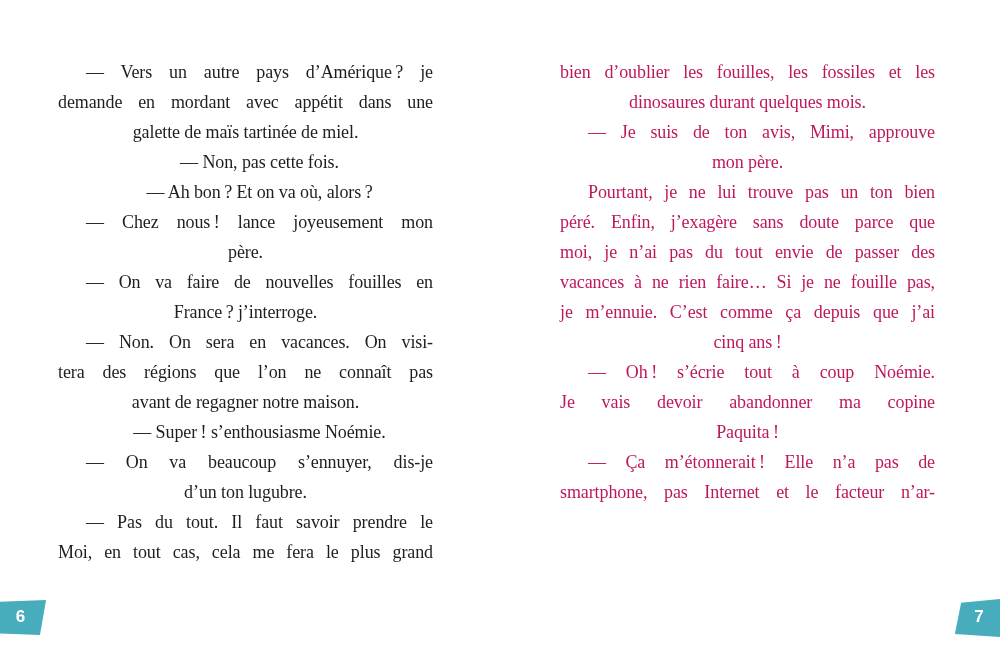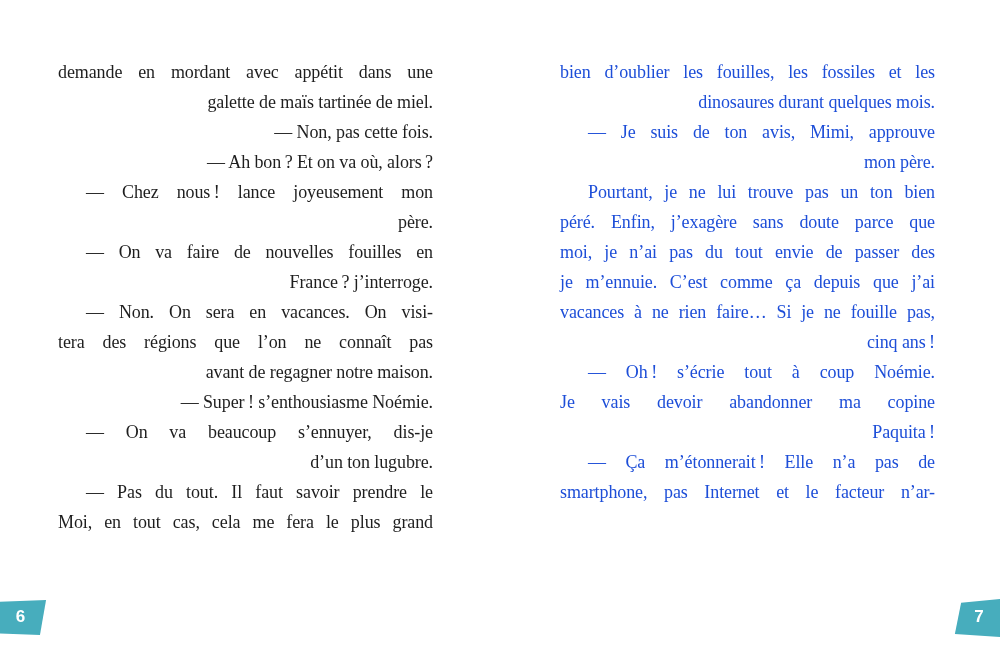"— Vers un autre pays" div.line { html: none -> <div>— Vers un autre pays d’Amérique ? je</div> }
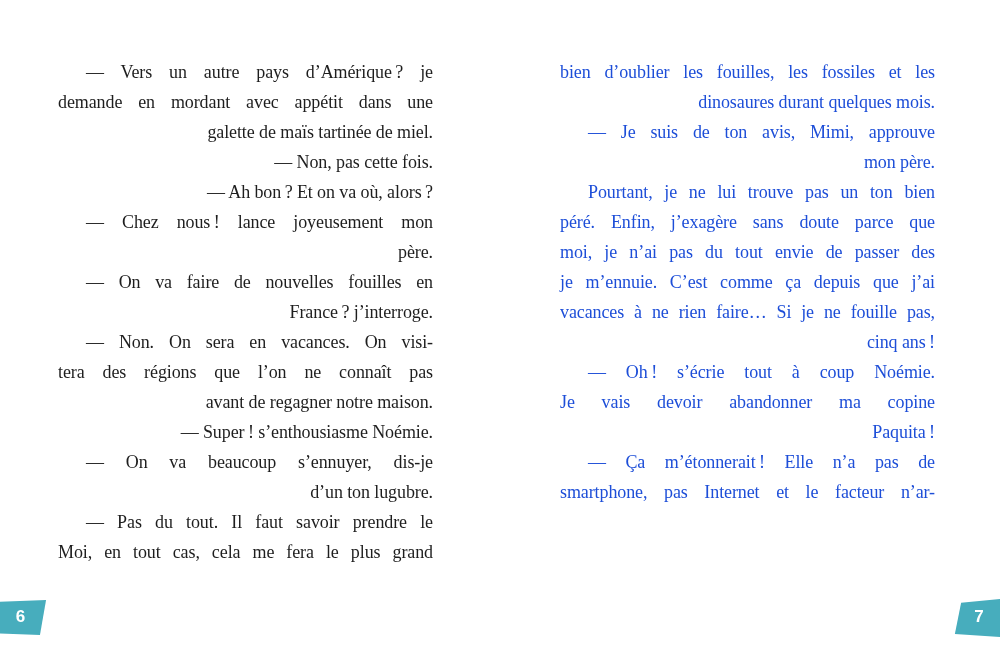"bien d’oublier les fouilles, les" div.text-block { color: #1d4ed8 -> #be185d }
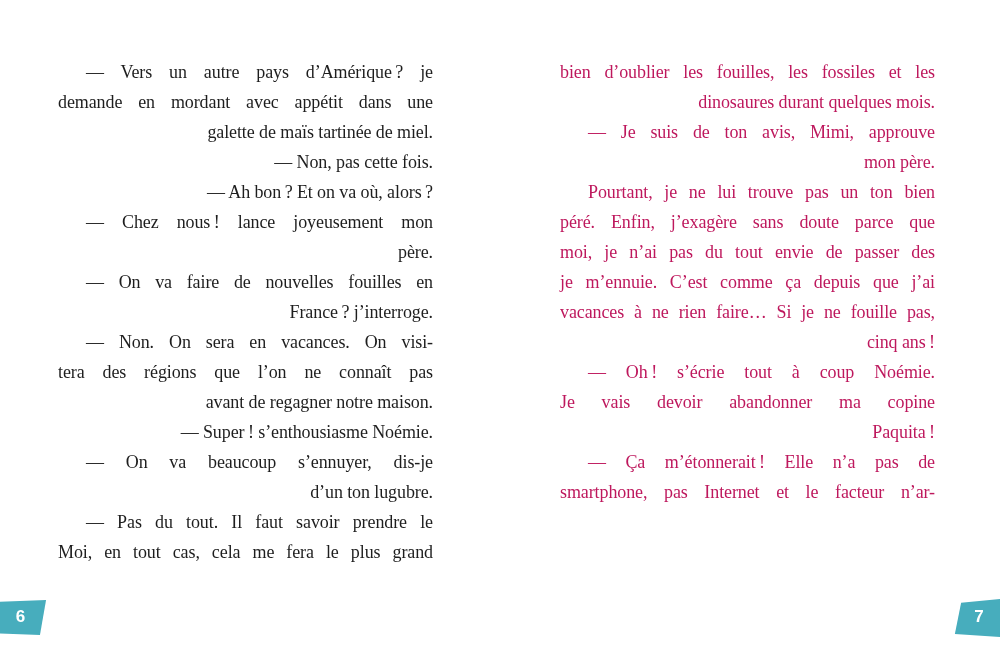"dinosaures durant quelques mois." .line { text-align: right -> center }
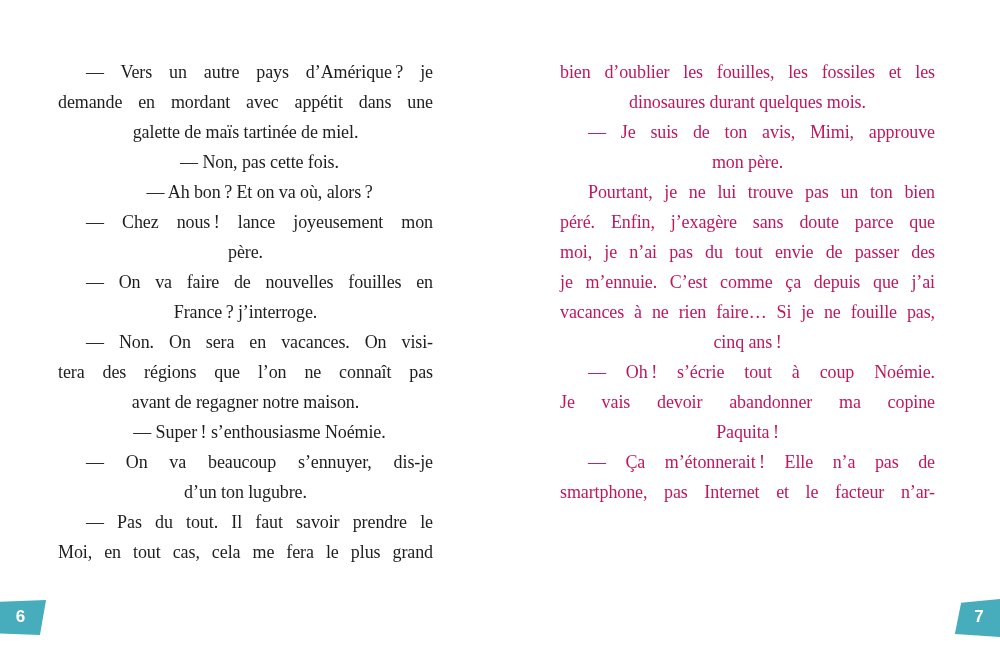"je m’ennuie. C’est comme ça" div.line { order: before "vacances à ne rien faire…" -> after "vacances à ne rien faire…" }
